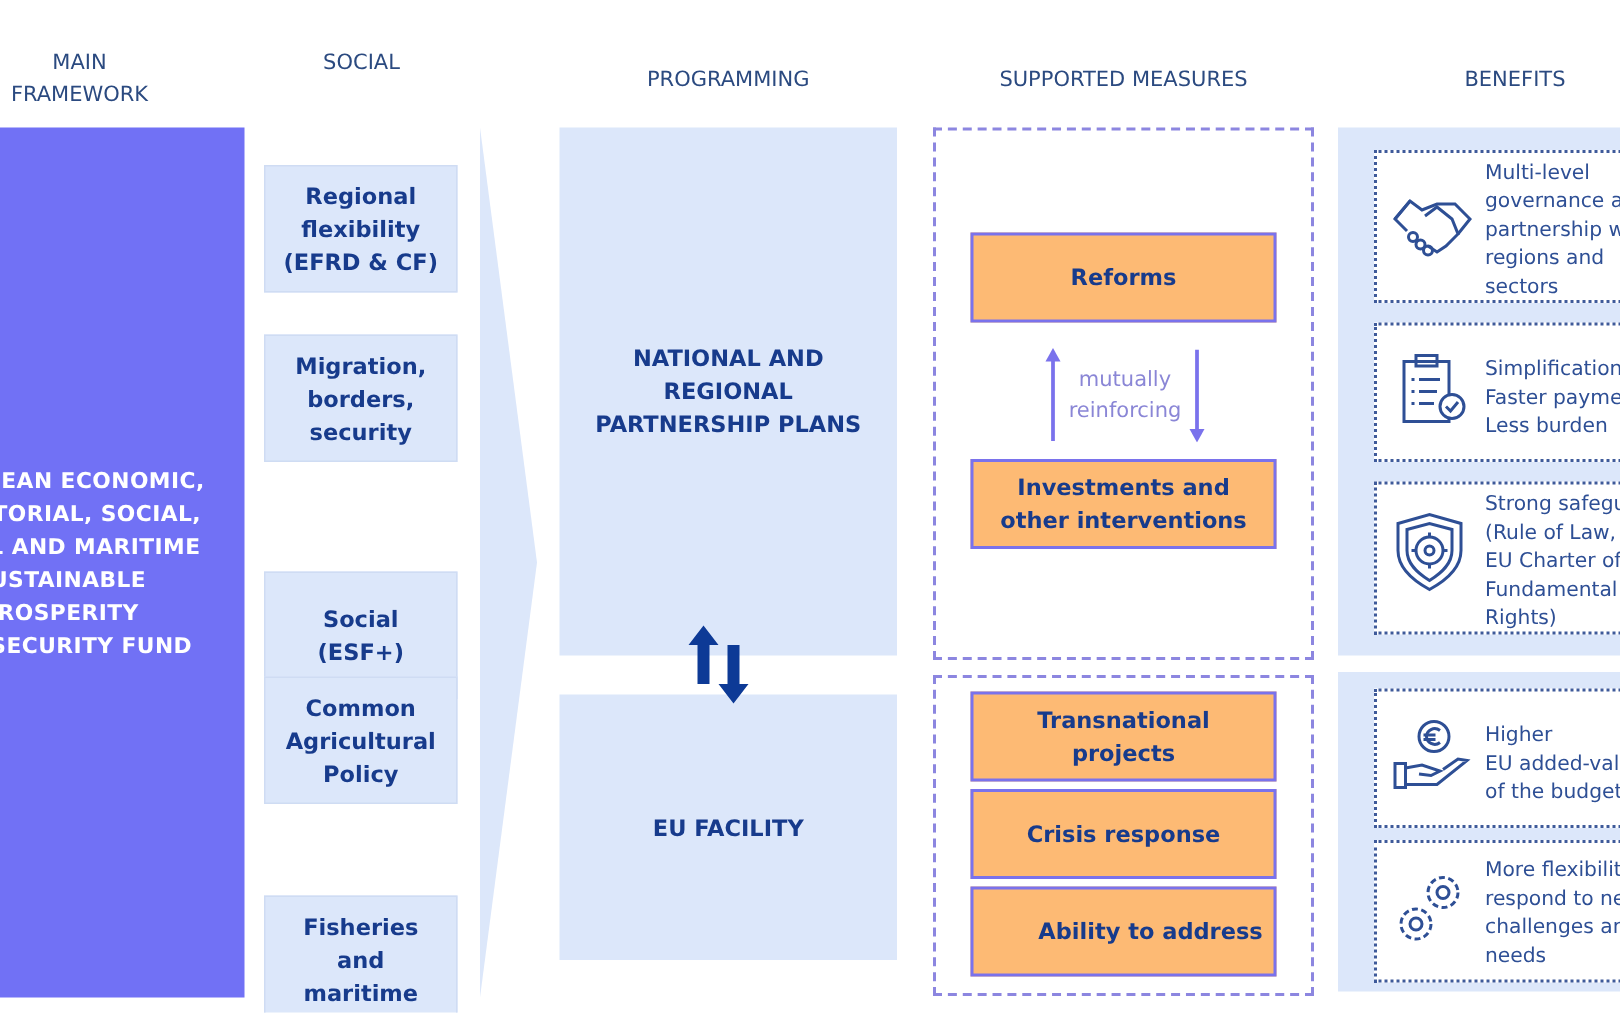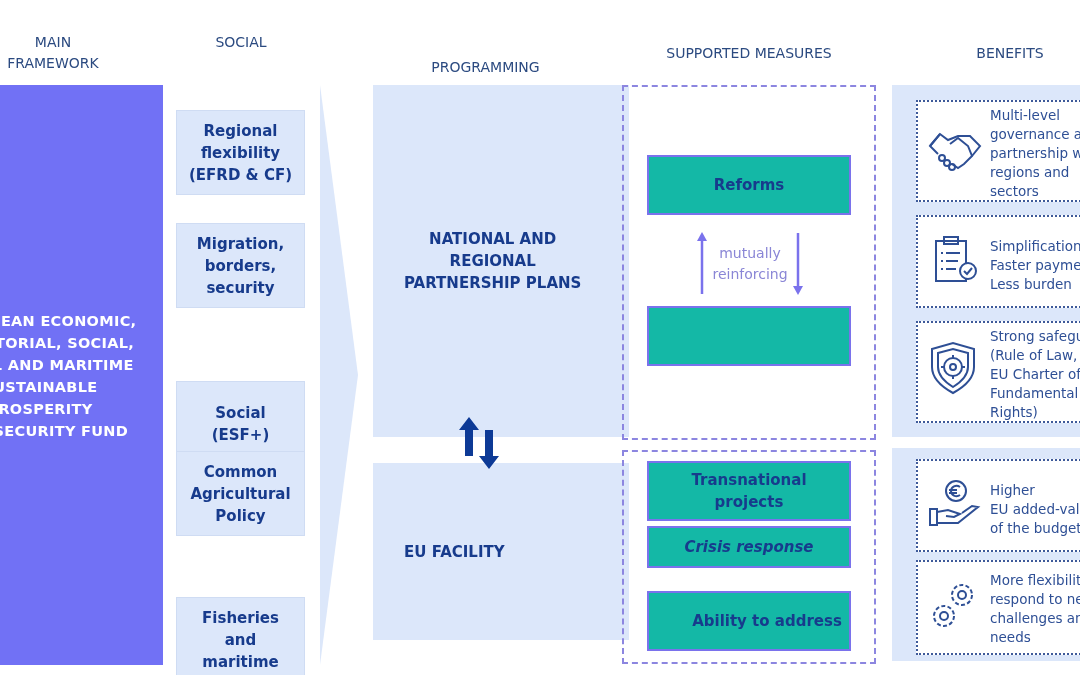"PROGRAMMING" div.hdr { top: 57px -> 43px }
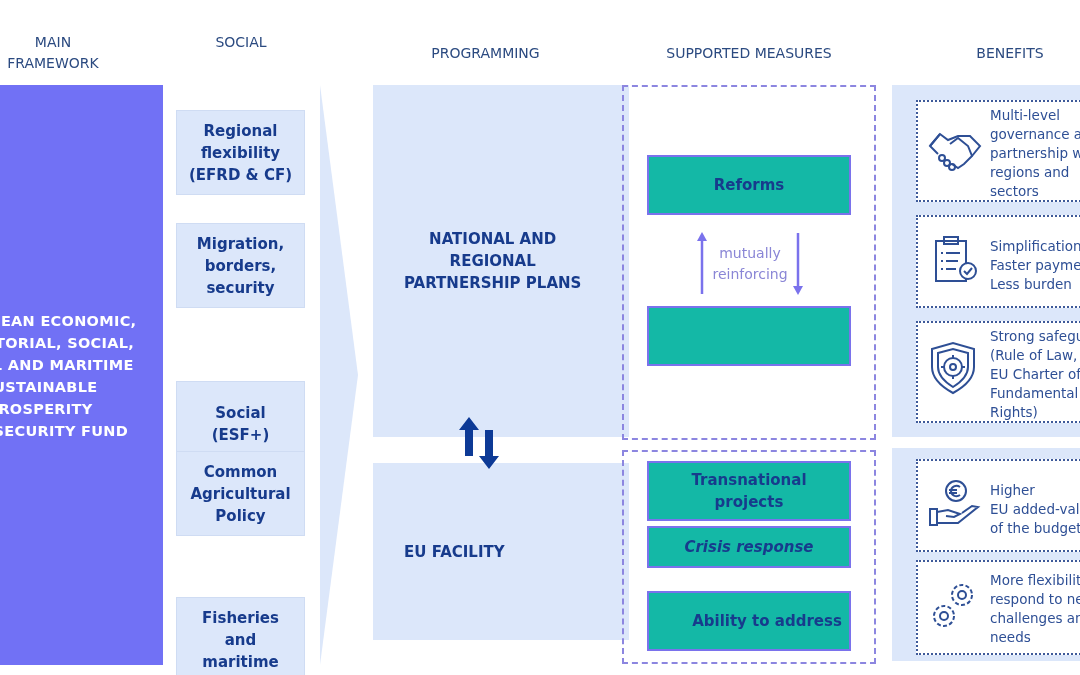"Reforms" .mbox { background: #14b8a6 -> #fdba74 }
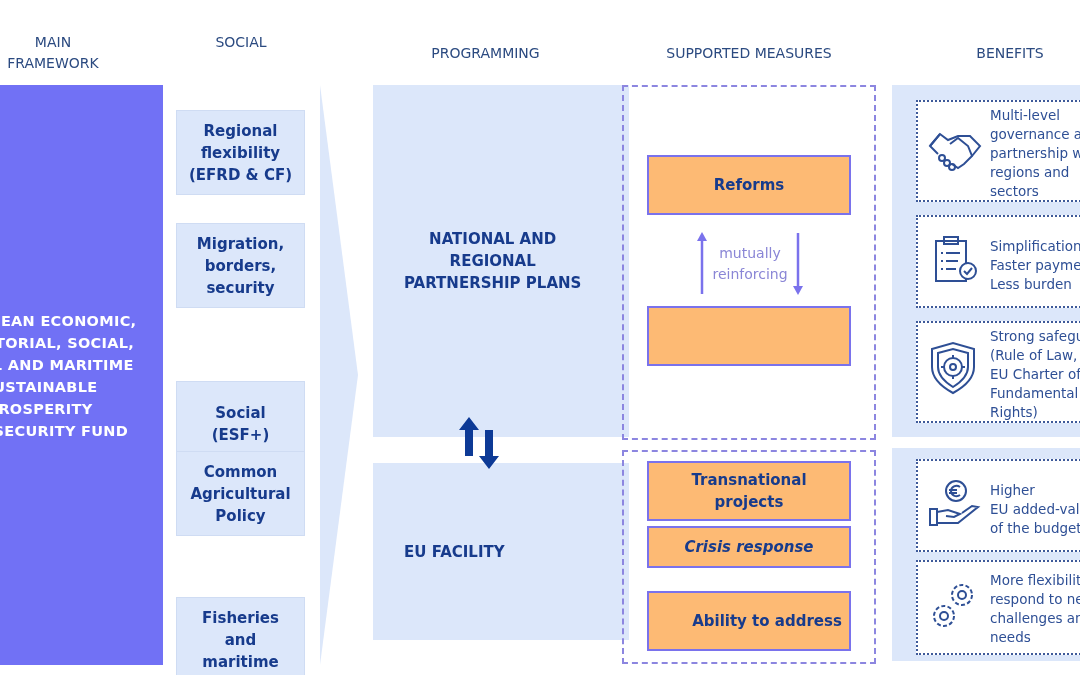"NATIONAL AND" .prog { justify-content: none -> center; padding-left: 31px -> none }
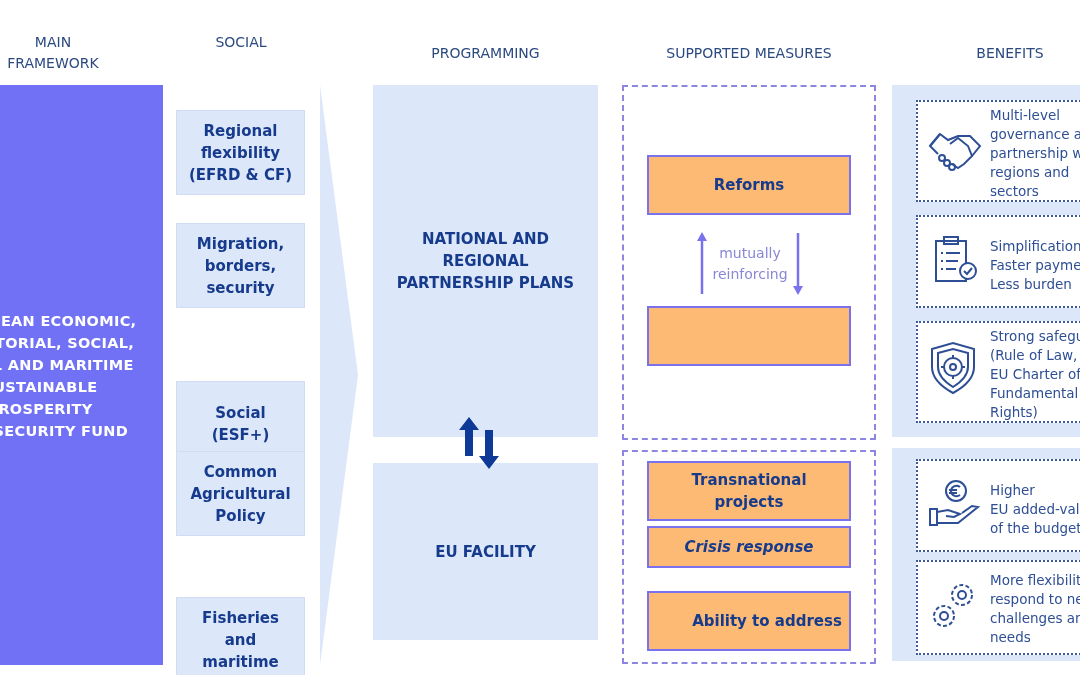"Investments and" div { html: none -> <div>Investments and</div> }
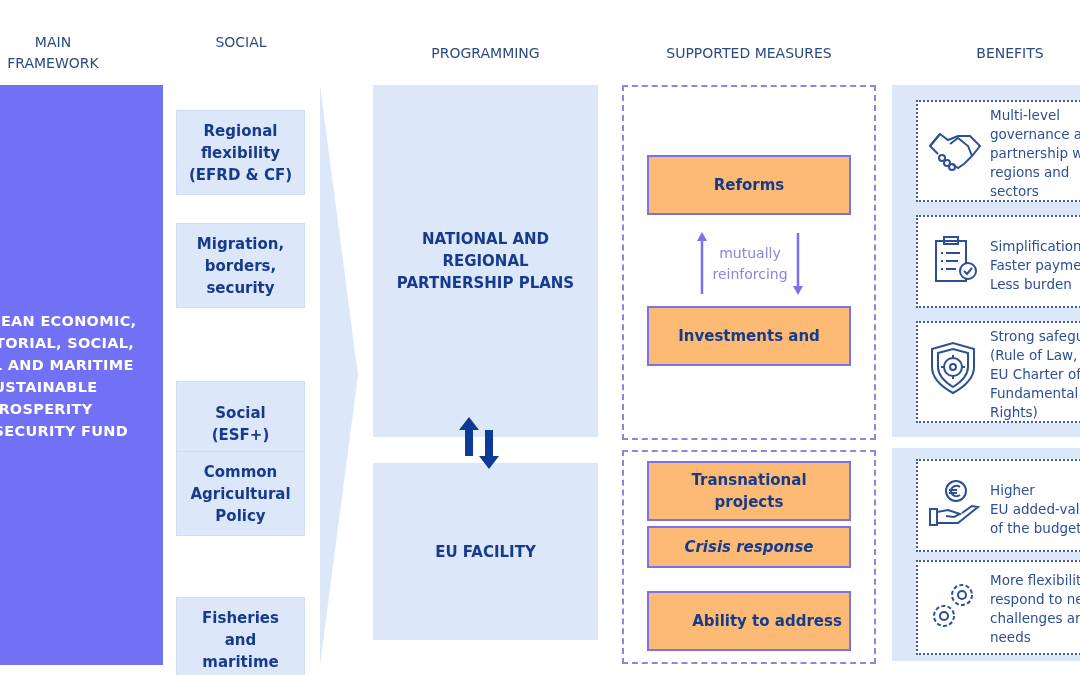"other interventions" div { html: none -> <div>other interventions</div> }
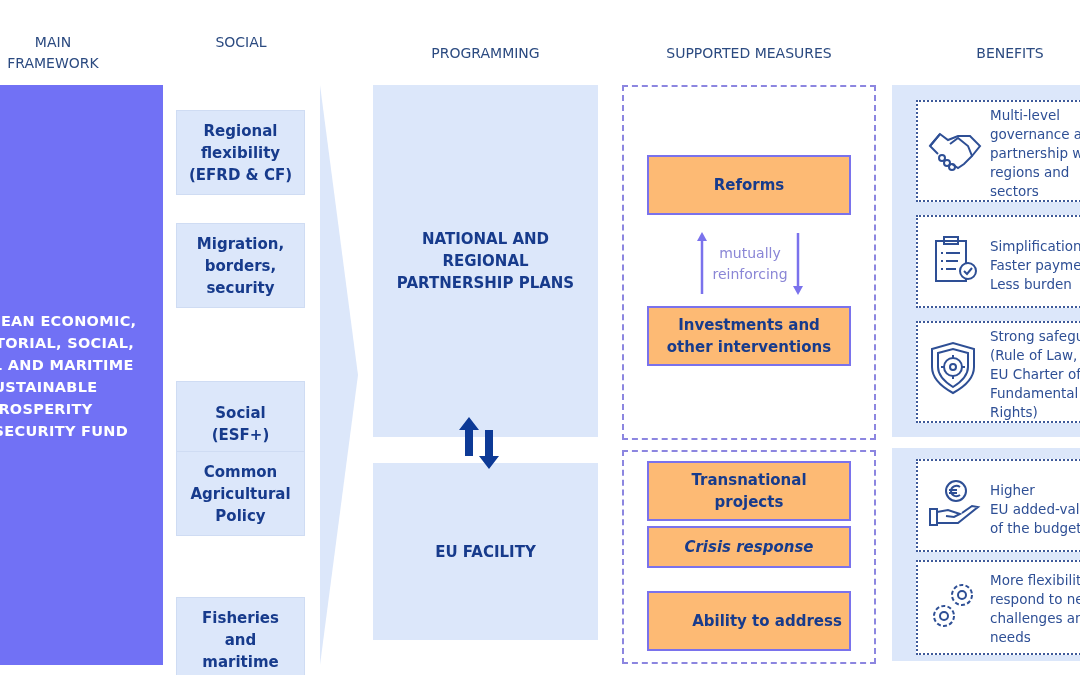"Crisis response" div.mbox { font-style: italic -> none; height: 42px -> 60px }
